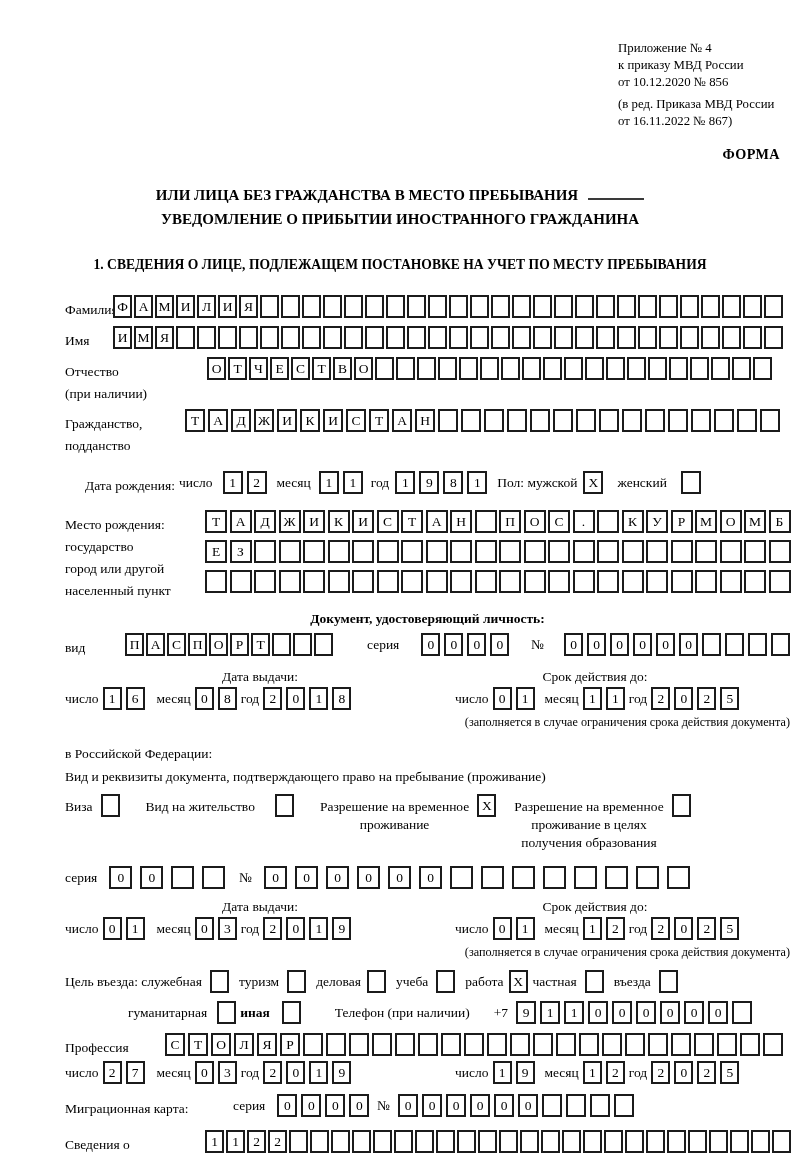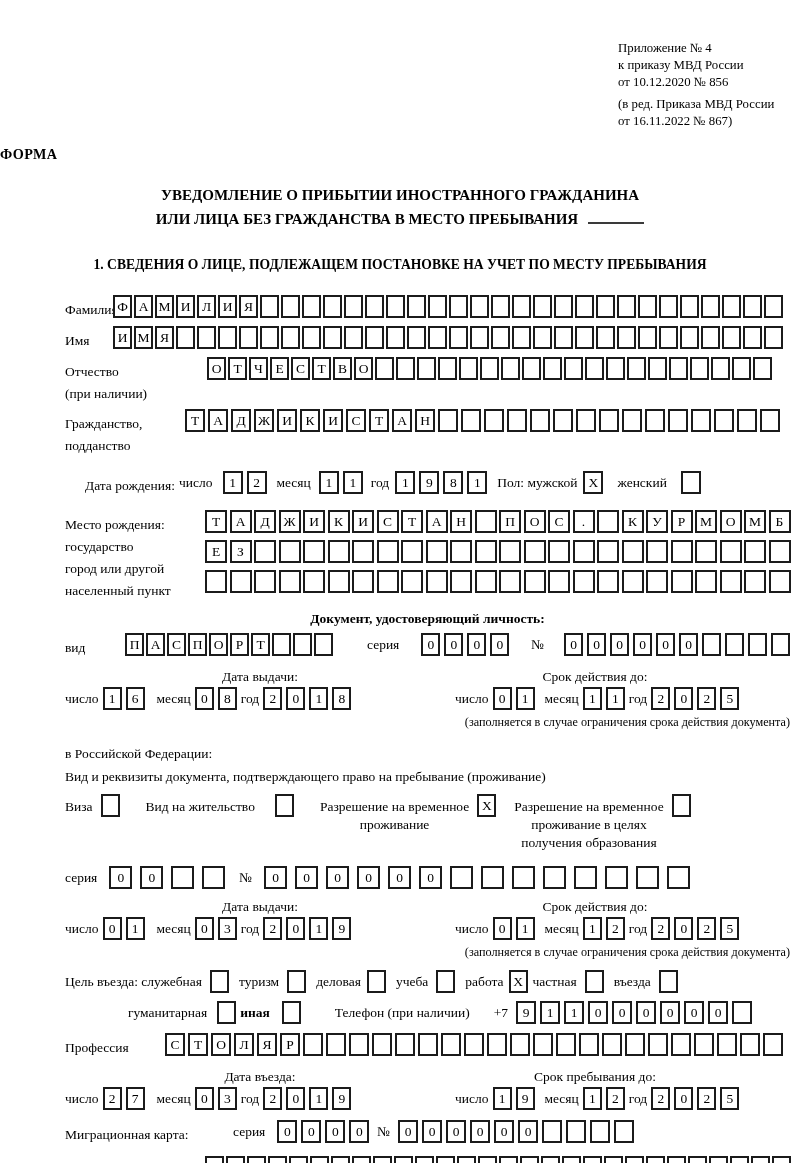"ФОРМА" .forma { padding-right: 36px -> 20px; text-align: left -> right }
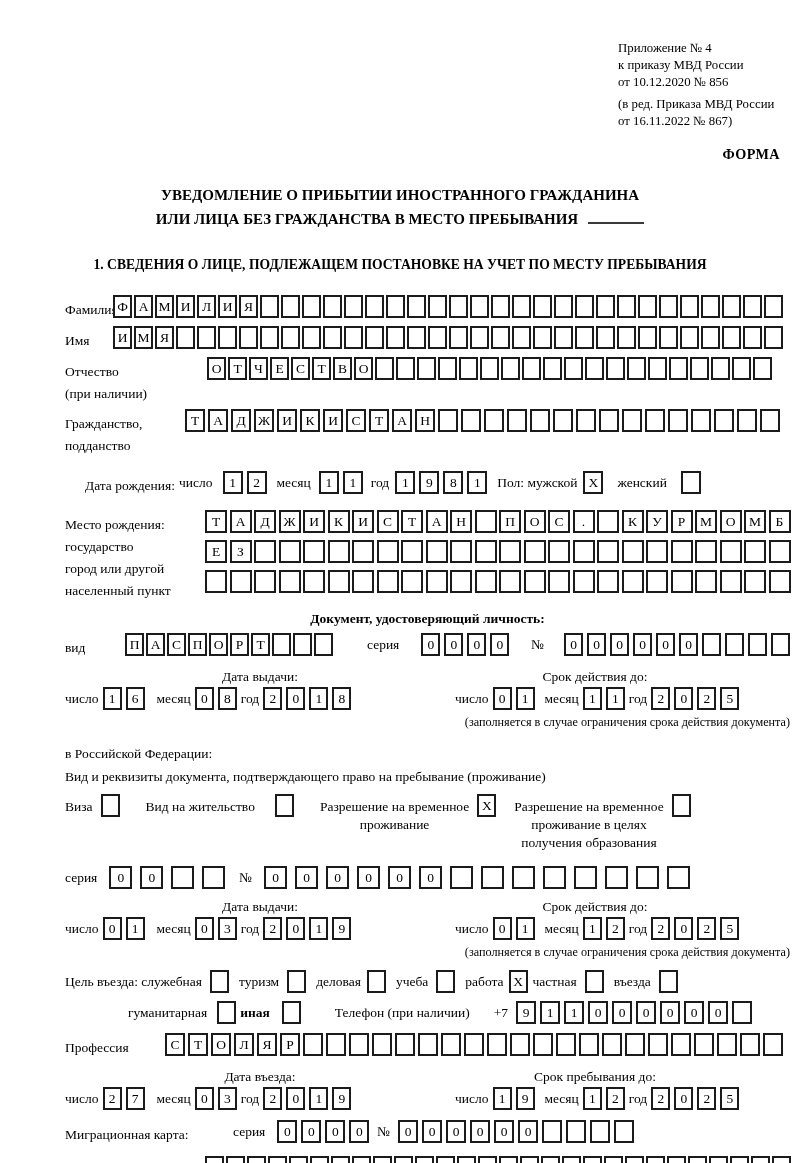"УВЕДОМЛЕНИЕ О ПРИБЫТИИ ИНОСТРАННОГО" div { order: before "ИЛИ ЛИЦА БЕЗ ГРАЖДАНСТВА В" -> after "ИЛИ ЛИЦА БЕЗ ГРАЖДАНСТВА В" }
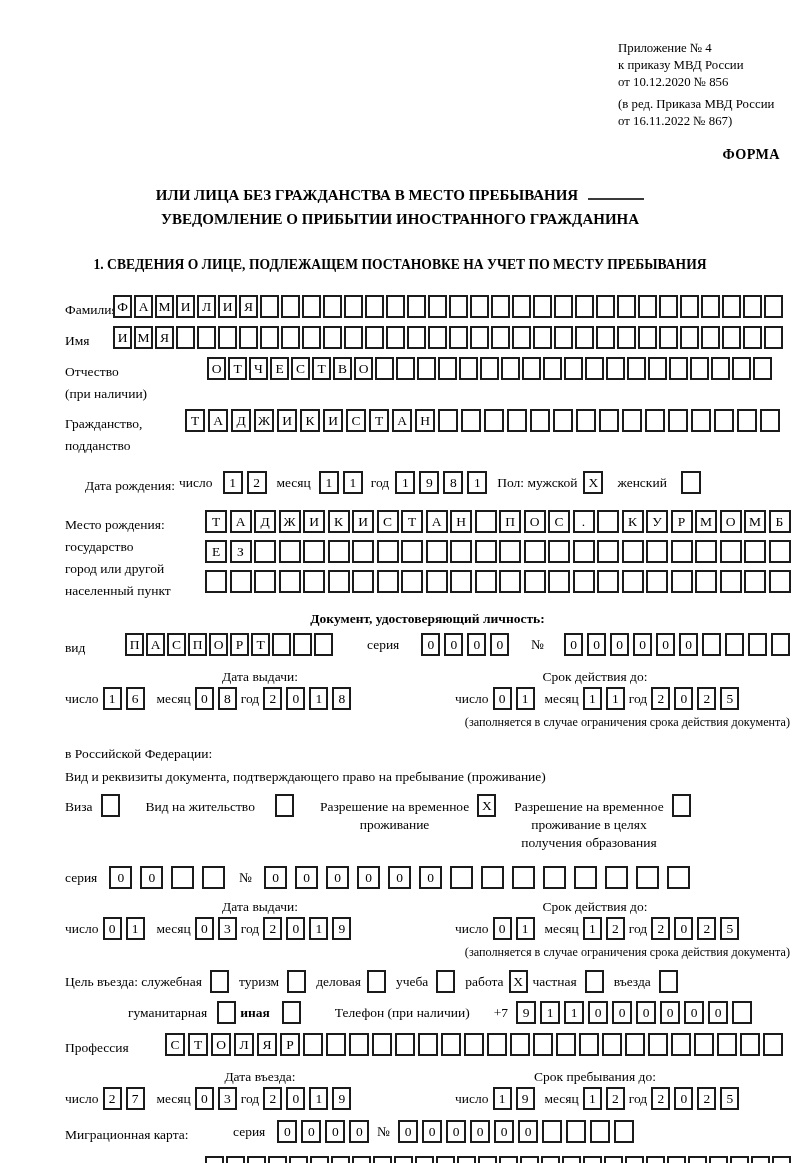"Дата въезда:" div.dates-head { html: <div> <div>Дата въезда:</div> <div>Срок пребывания до:</div> </div> -> none }
